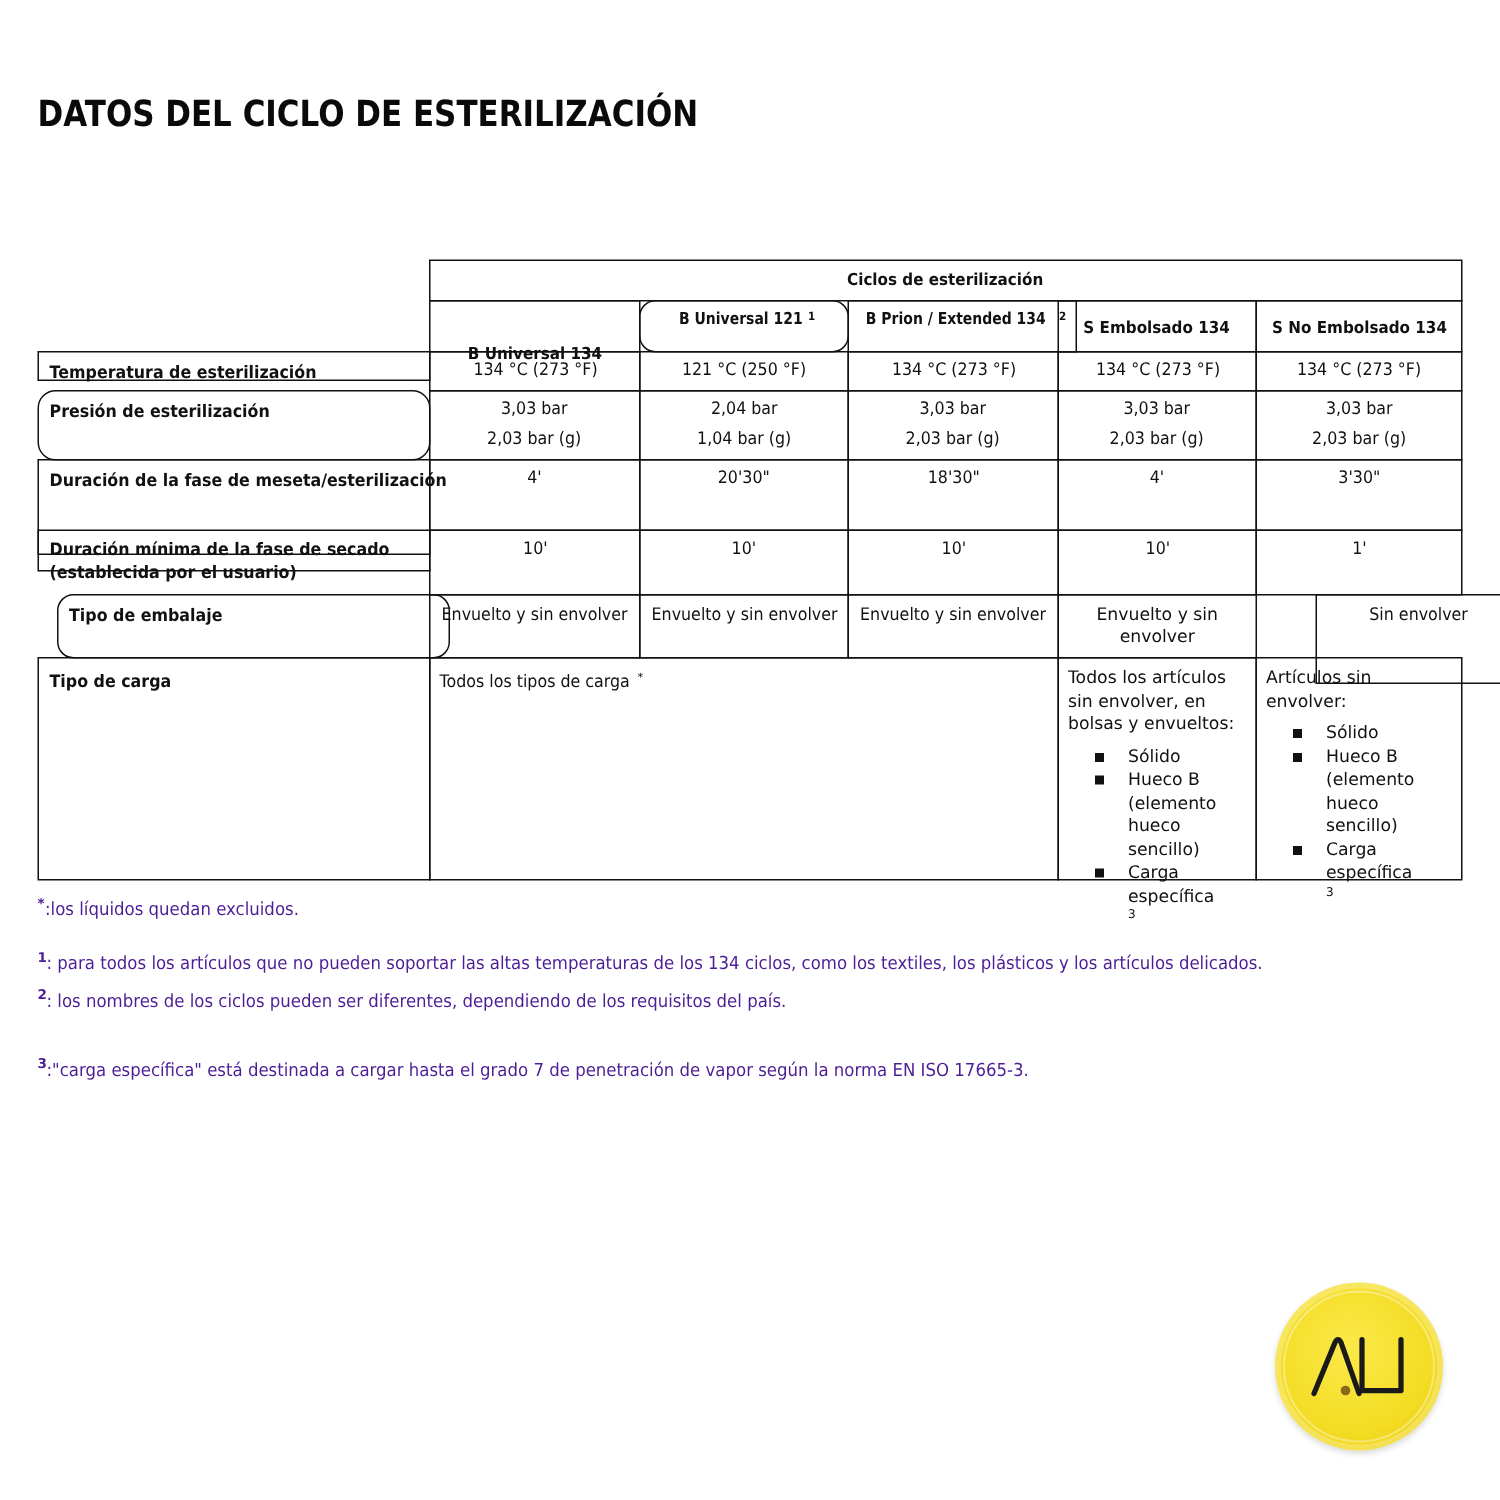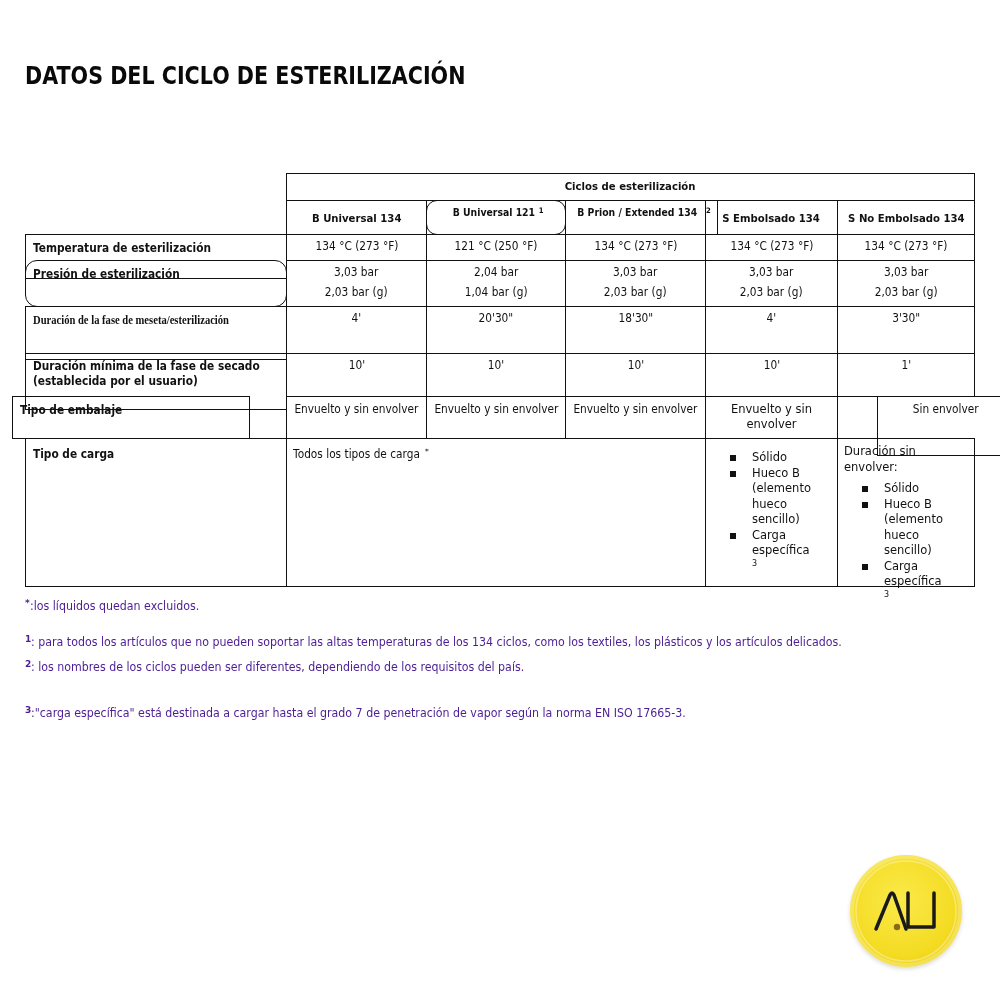"B Universal 134" div.cell { padding-top: 11px -> 28px }
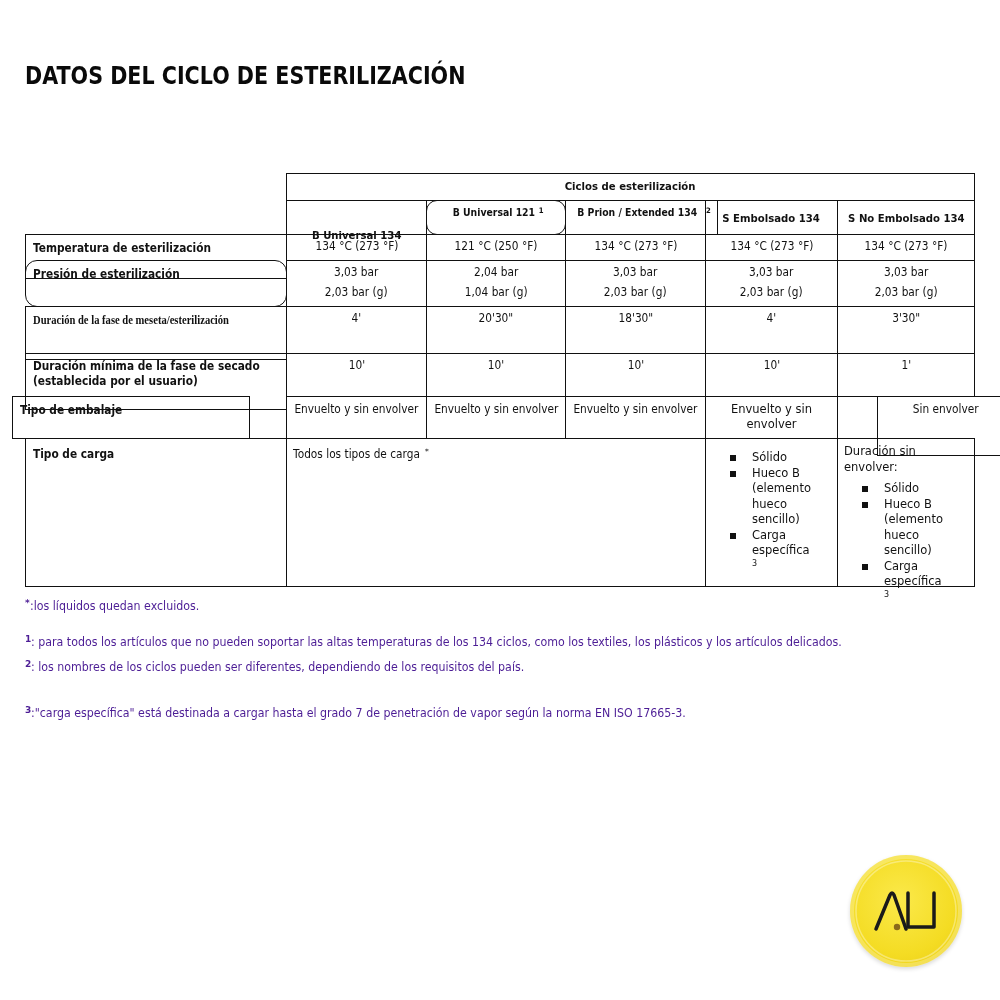"Temperatura de esterilización" div.cell { height: 45px -> 20px }
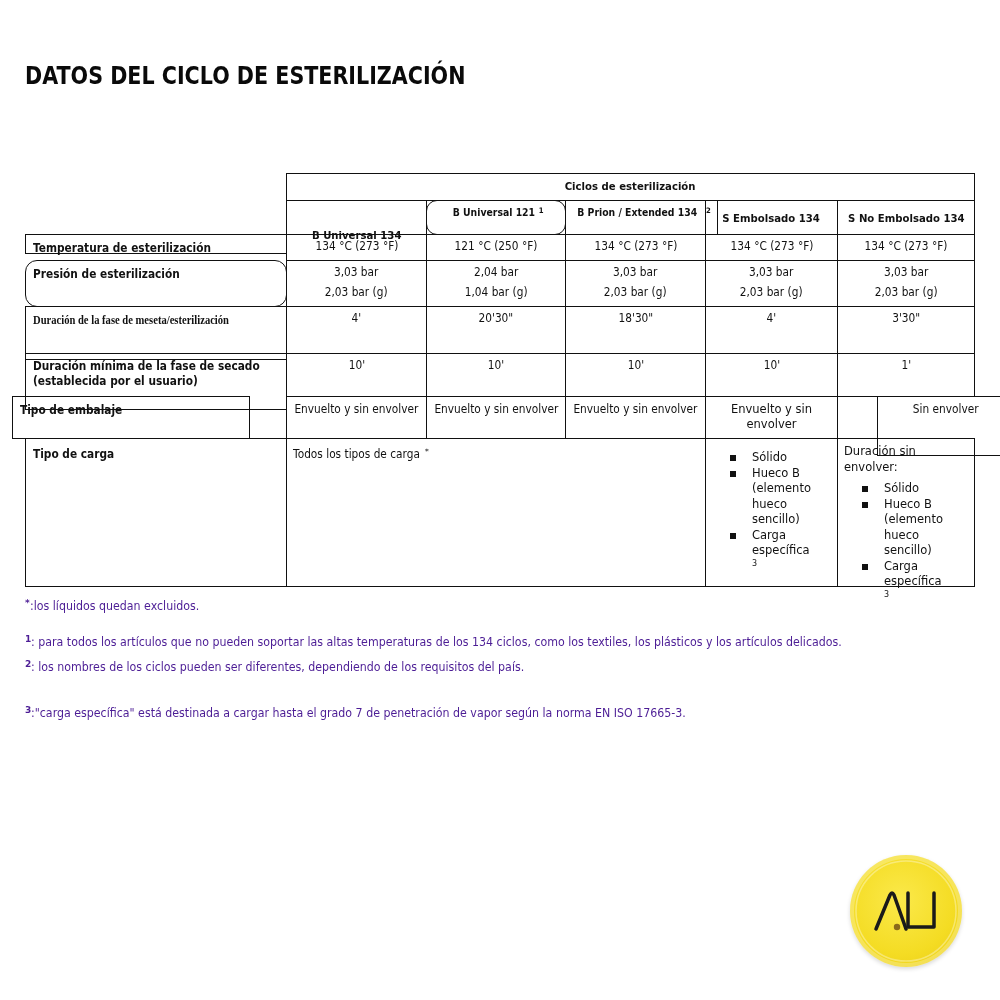"Duración de la fase de" div.cell { font-family: Liberation Serif, serif -> none; height: 54px -> 64px }
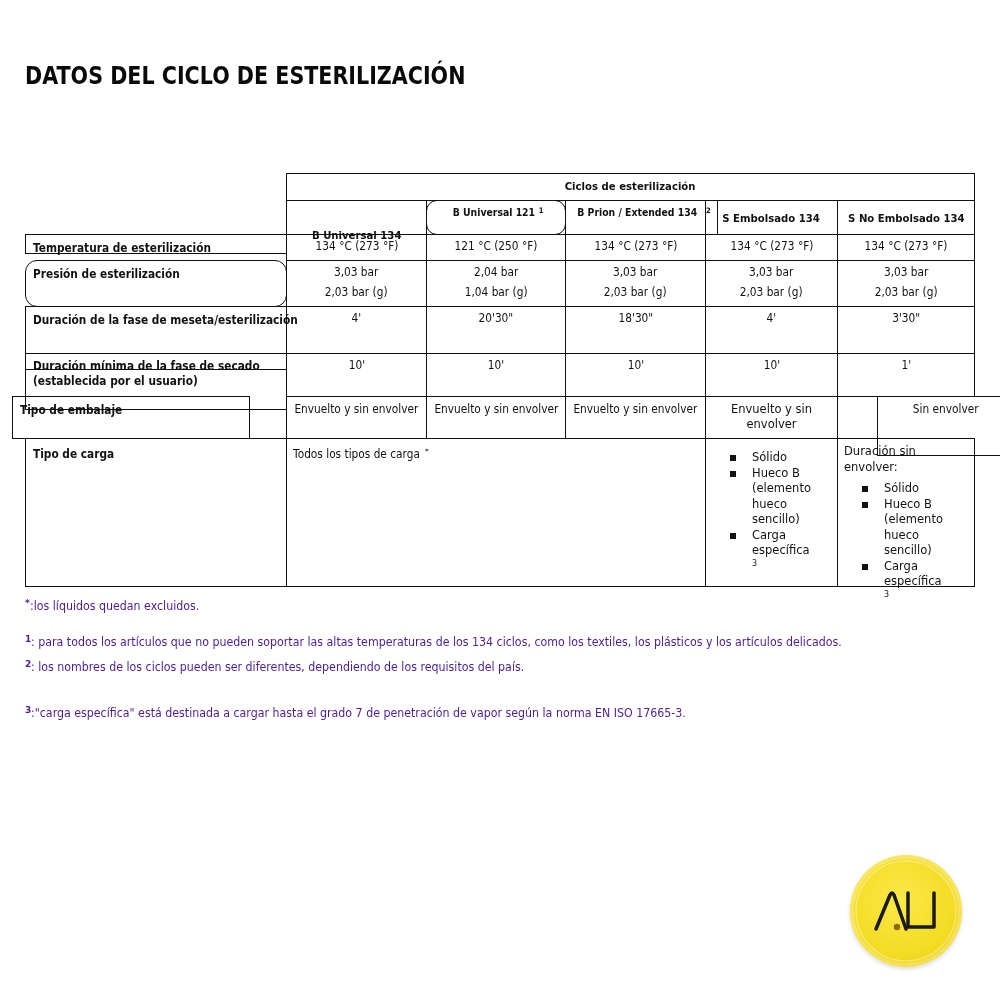"Duración mínima de la fase" div.cell { height: 57px -> 28px }
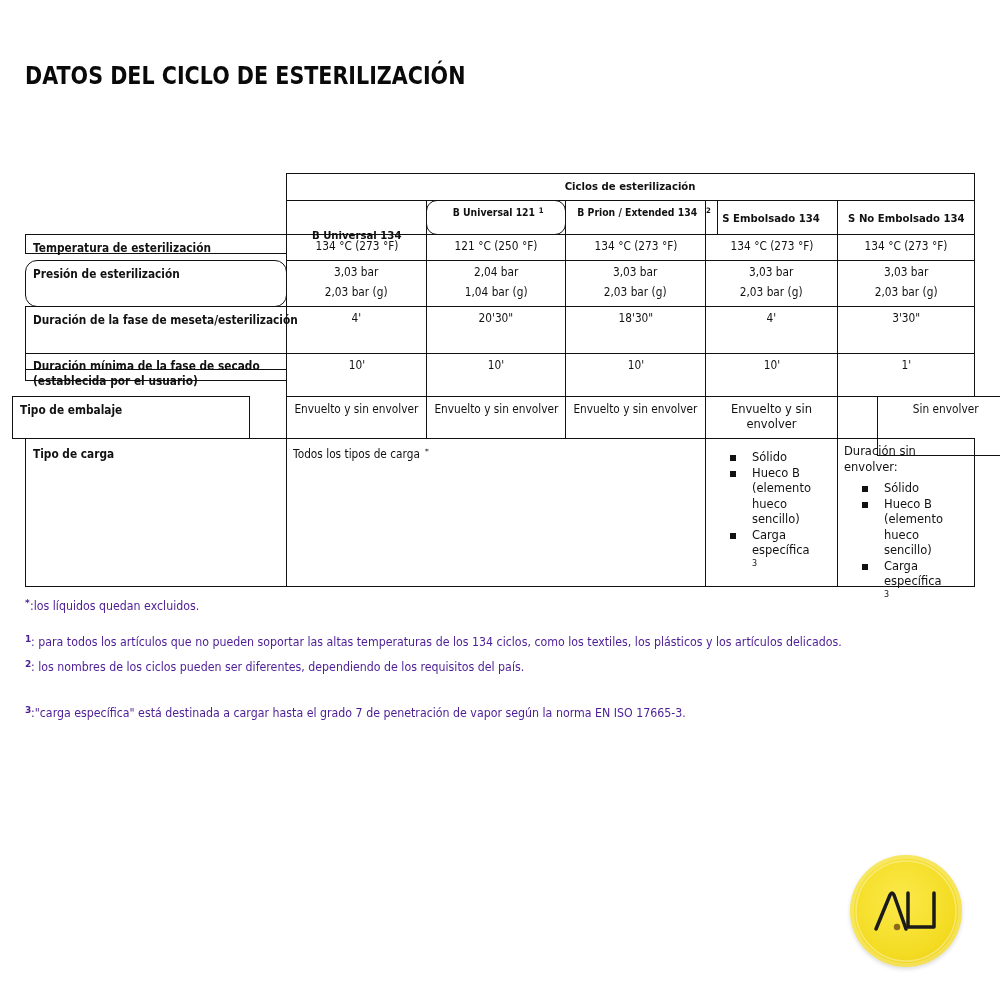"Tipo de embalaje" div.cell { border-radius: none -> 11px; left: 12px -> 38px; width: 238px -> 262px }
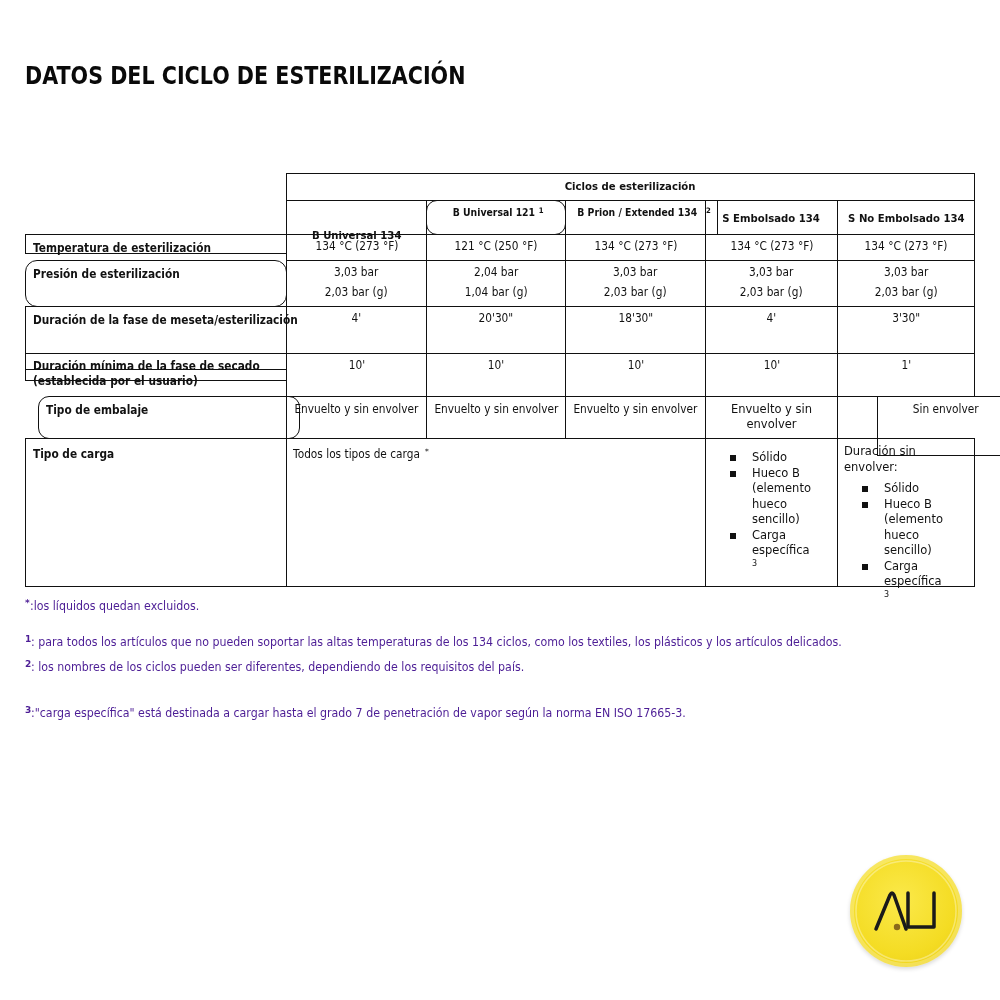"Todos los artículos sin envolver," div { html: none -> <div>Todos los artículos sin envolver, en bolsas y envueltos:</div> }
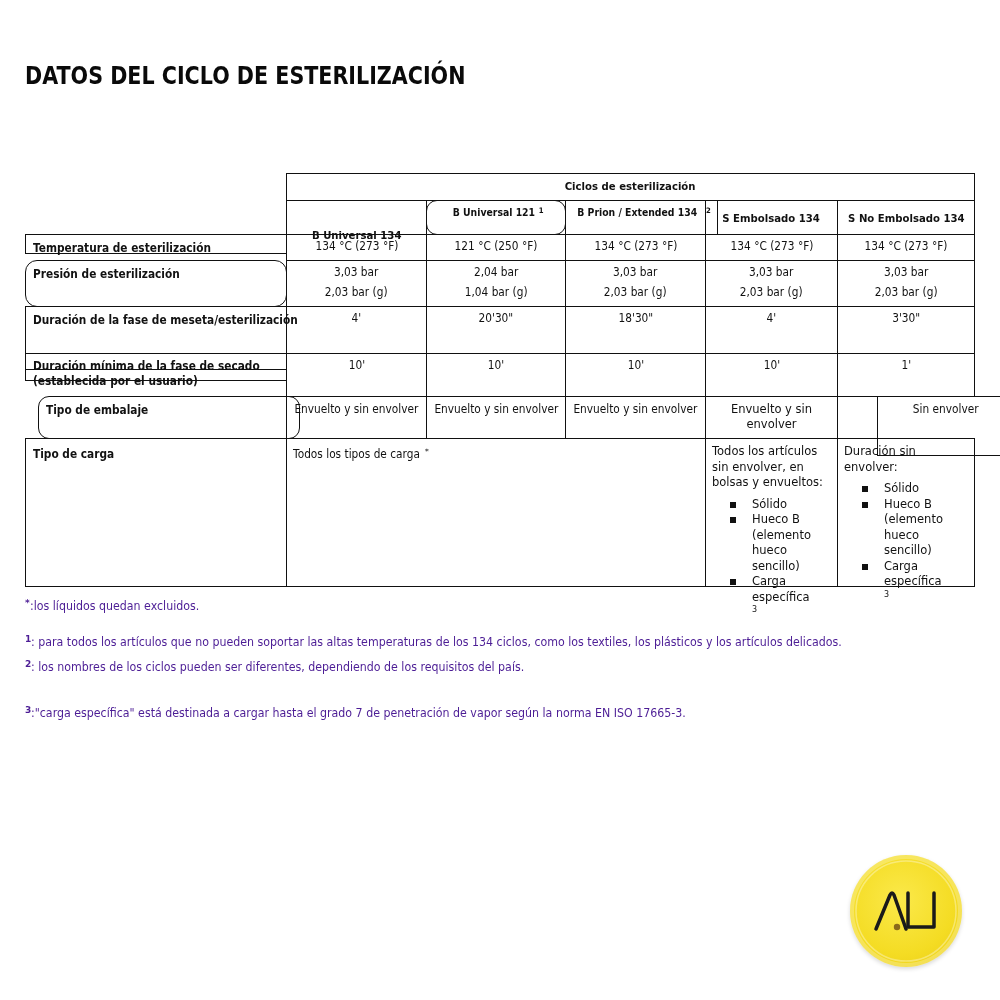"Duración sin envolver:" div { text: Duración -> Artículos }
